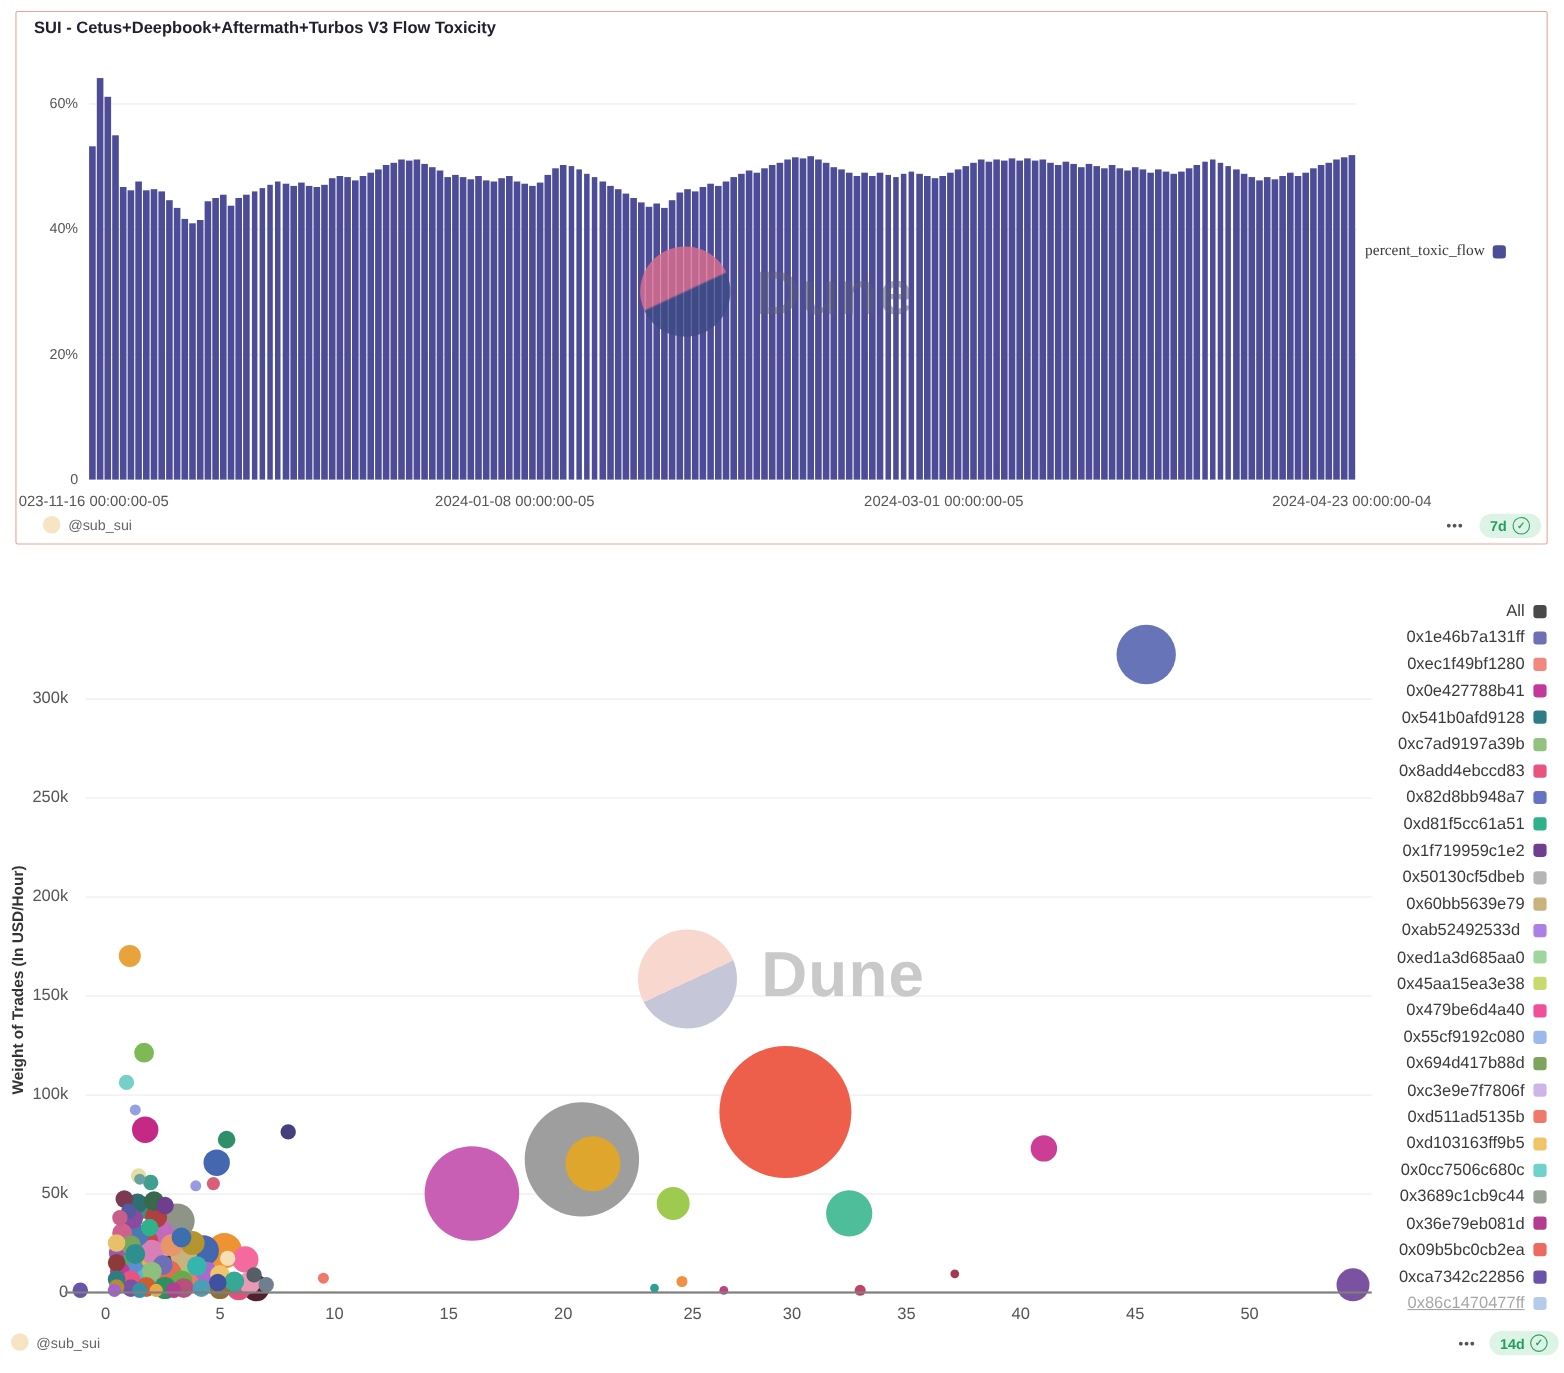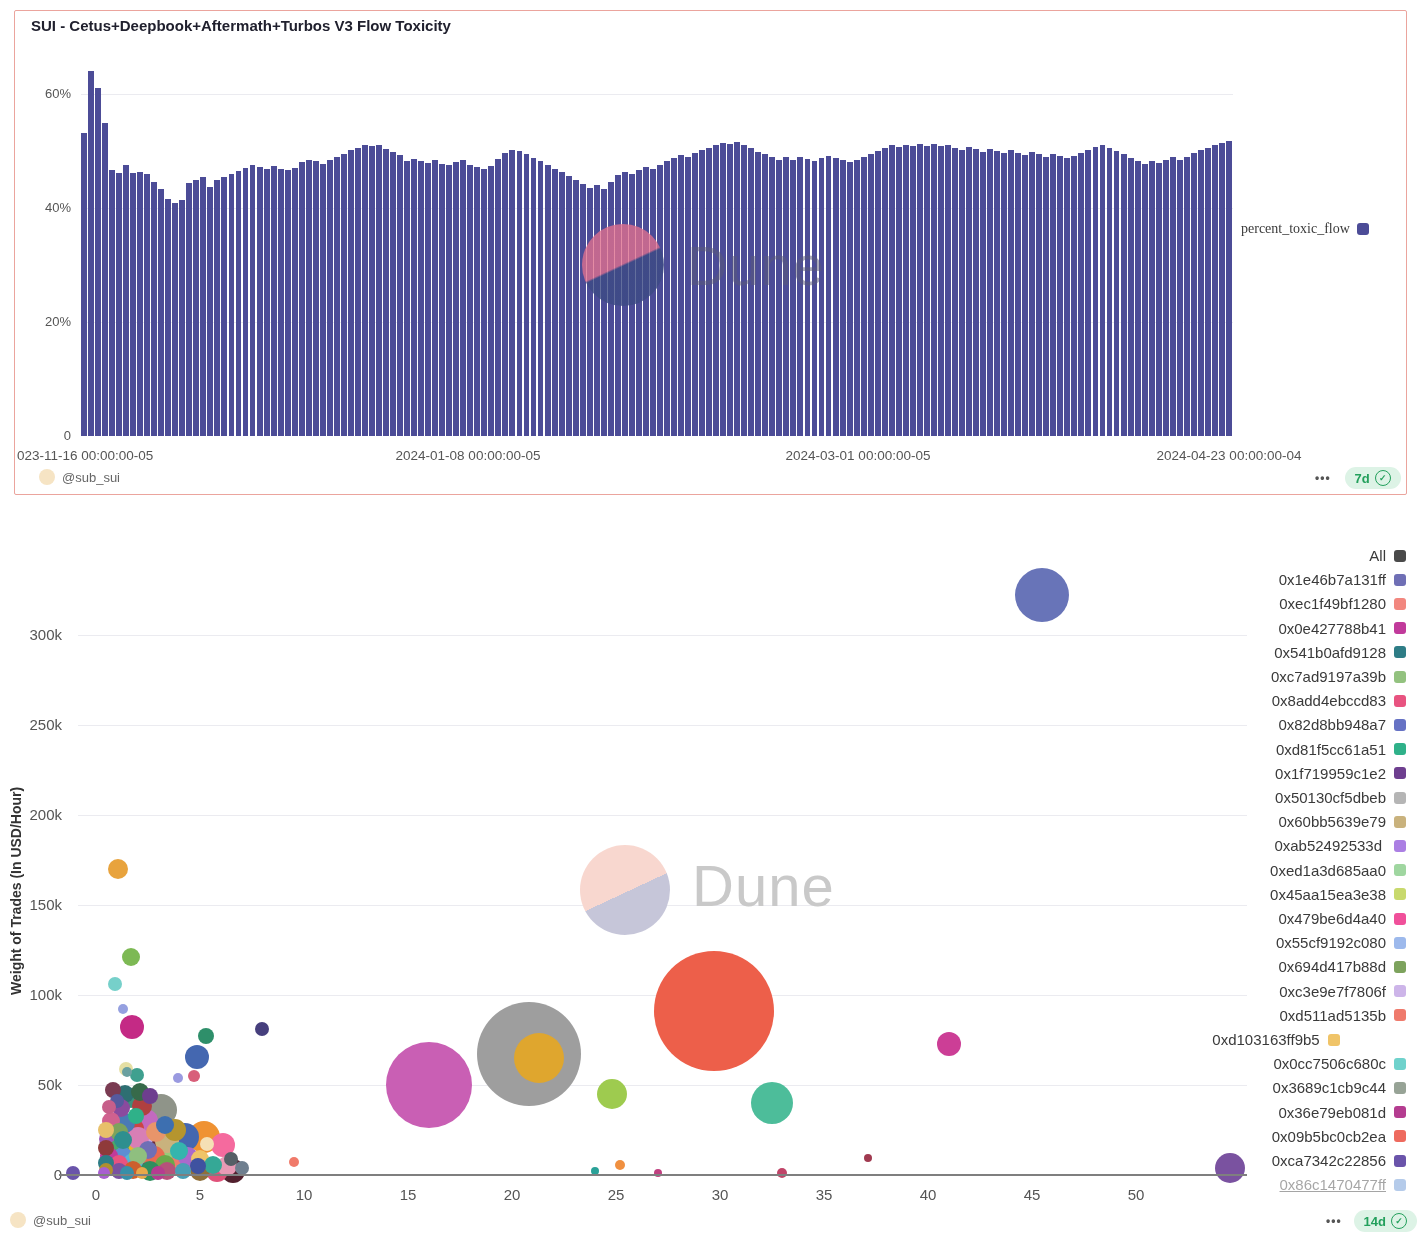"Dune" .wm-text { font-weight: 400 -> 700 }
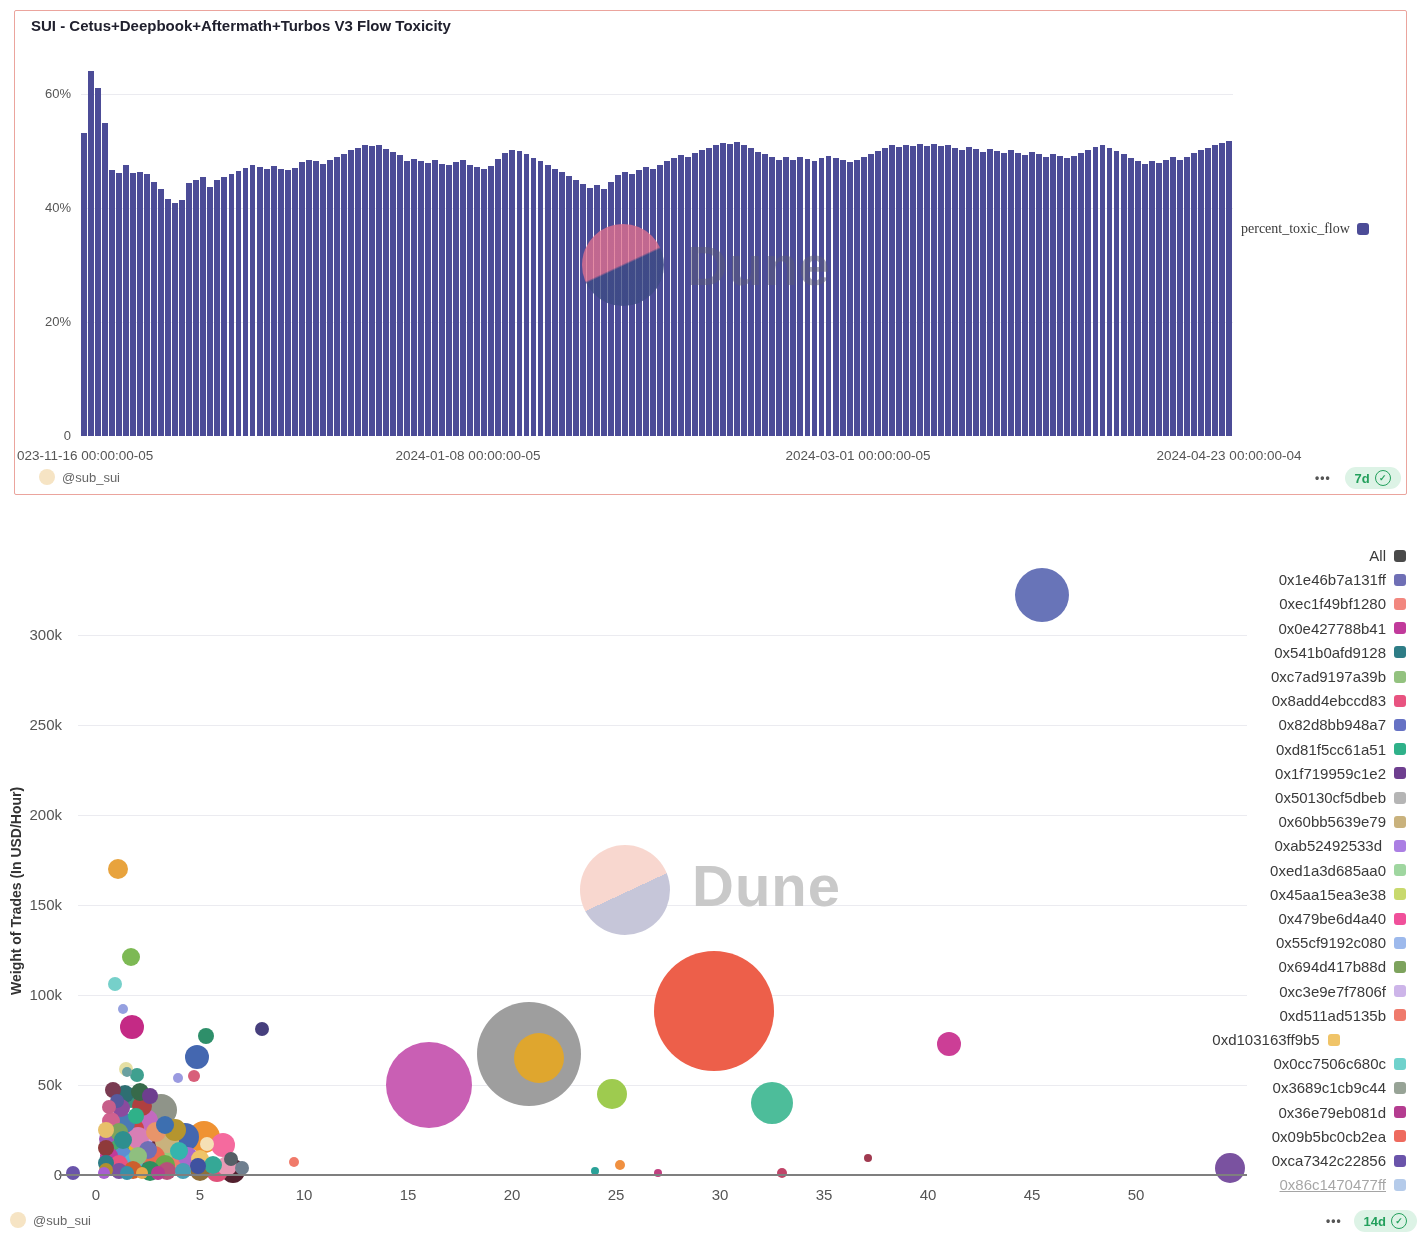"0xd103163ff9b5" div.legend-row { justify-content: center -> none }
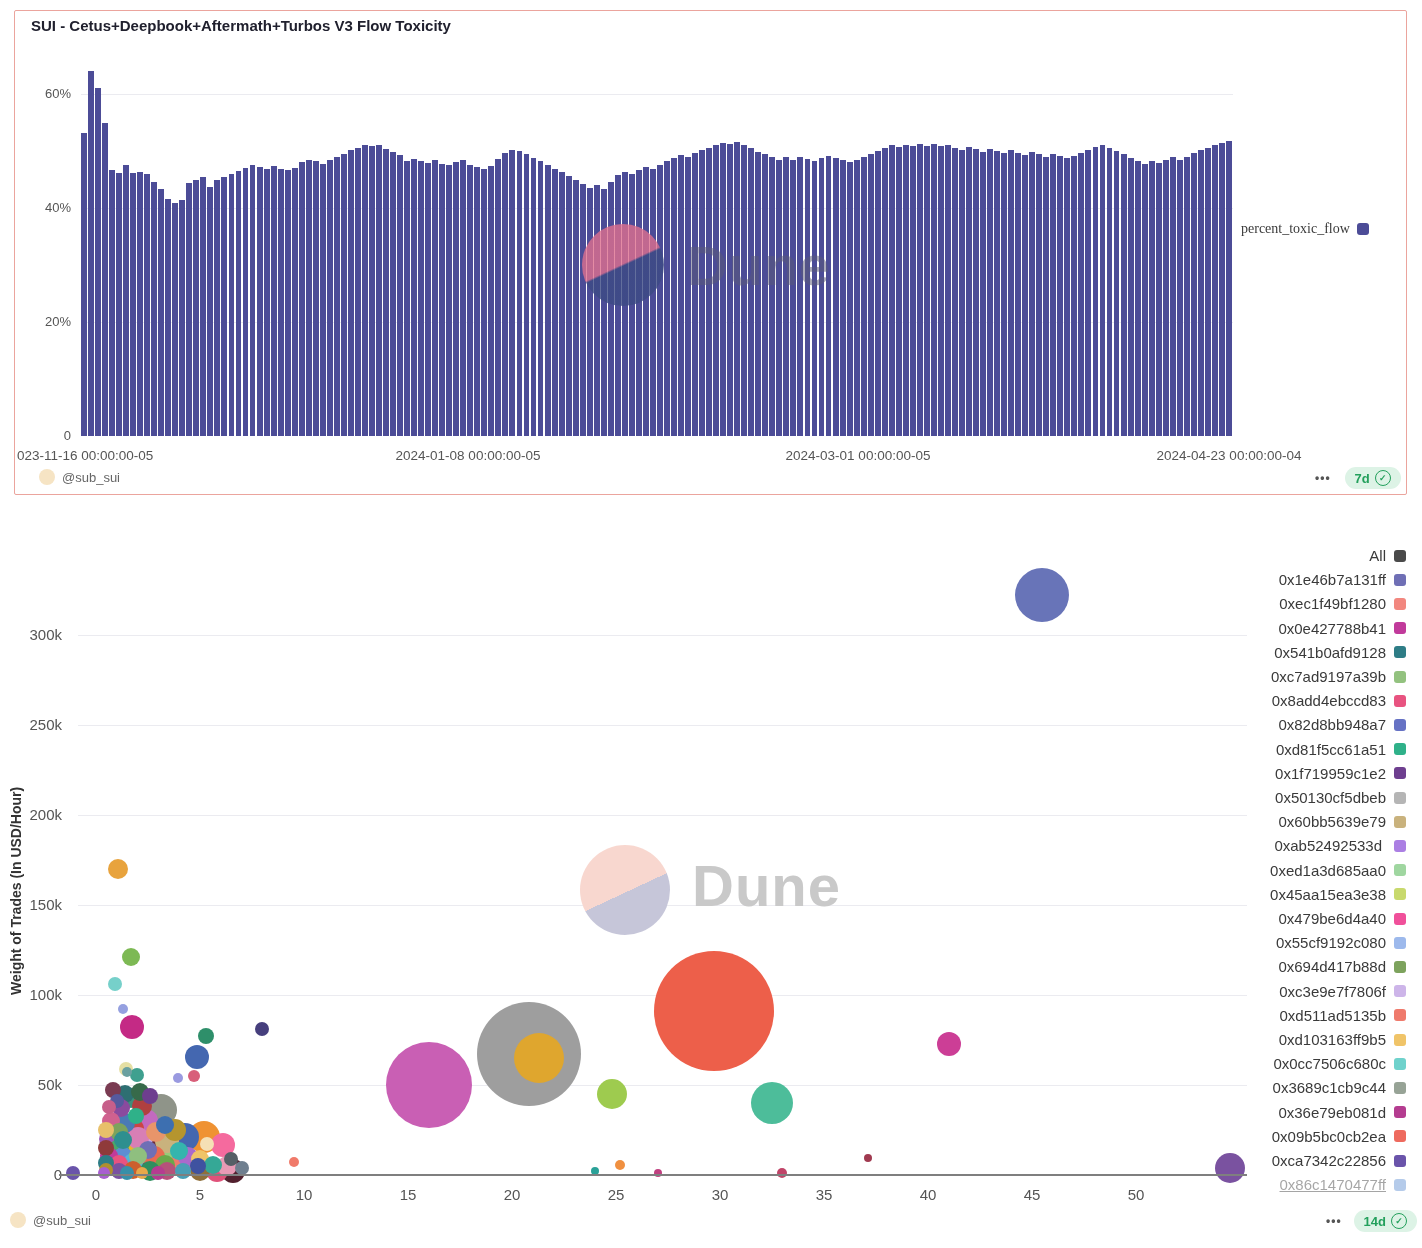"25" div.btick { text-align: none -> right }
